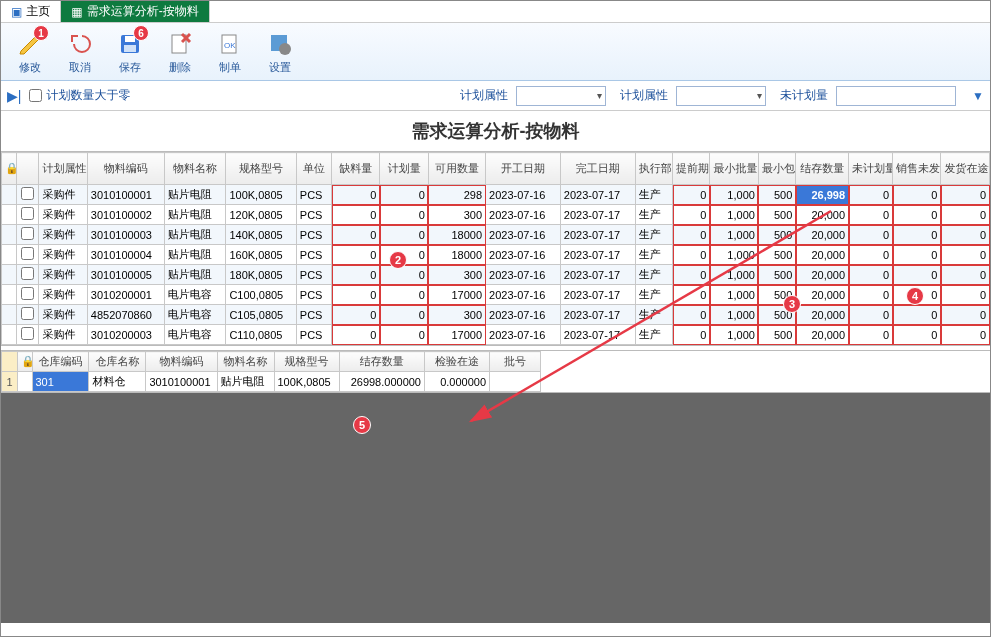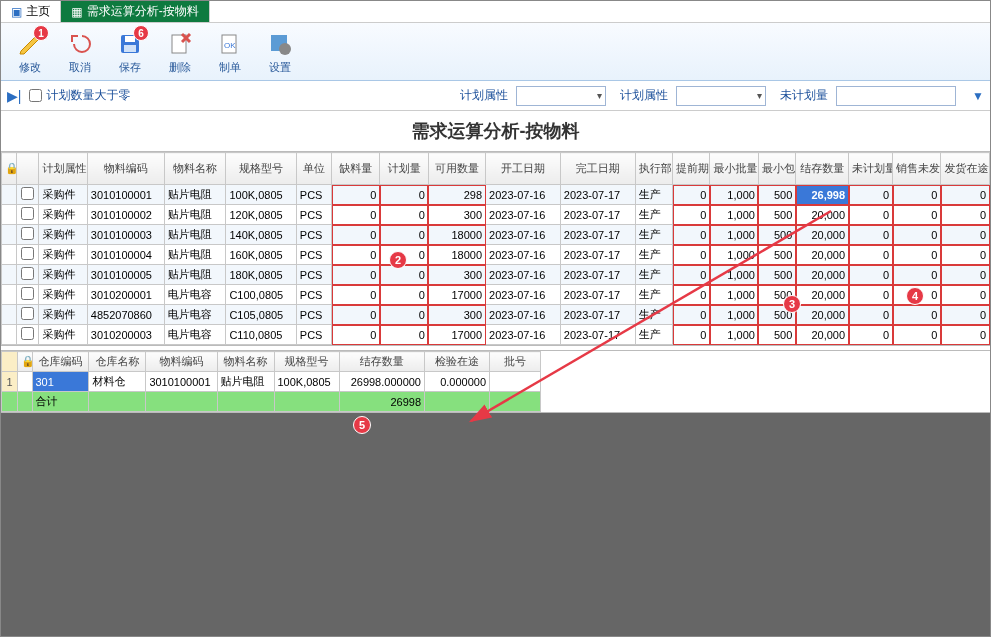"合计" tr.sum-row { html: <tr> <td></td> <td></td> <td>合计</td> <td></td> <td></td> <td></td> <td></td> <td>26998</td> <td></td> <td></td> </tr> -> none }
